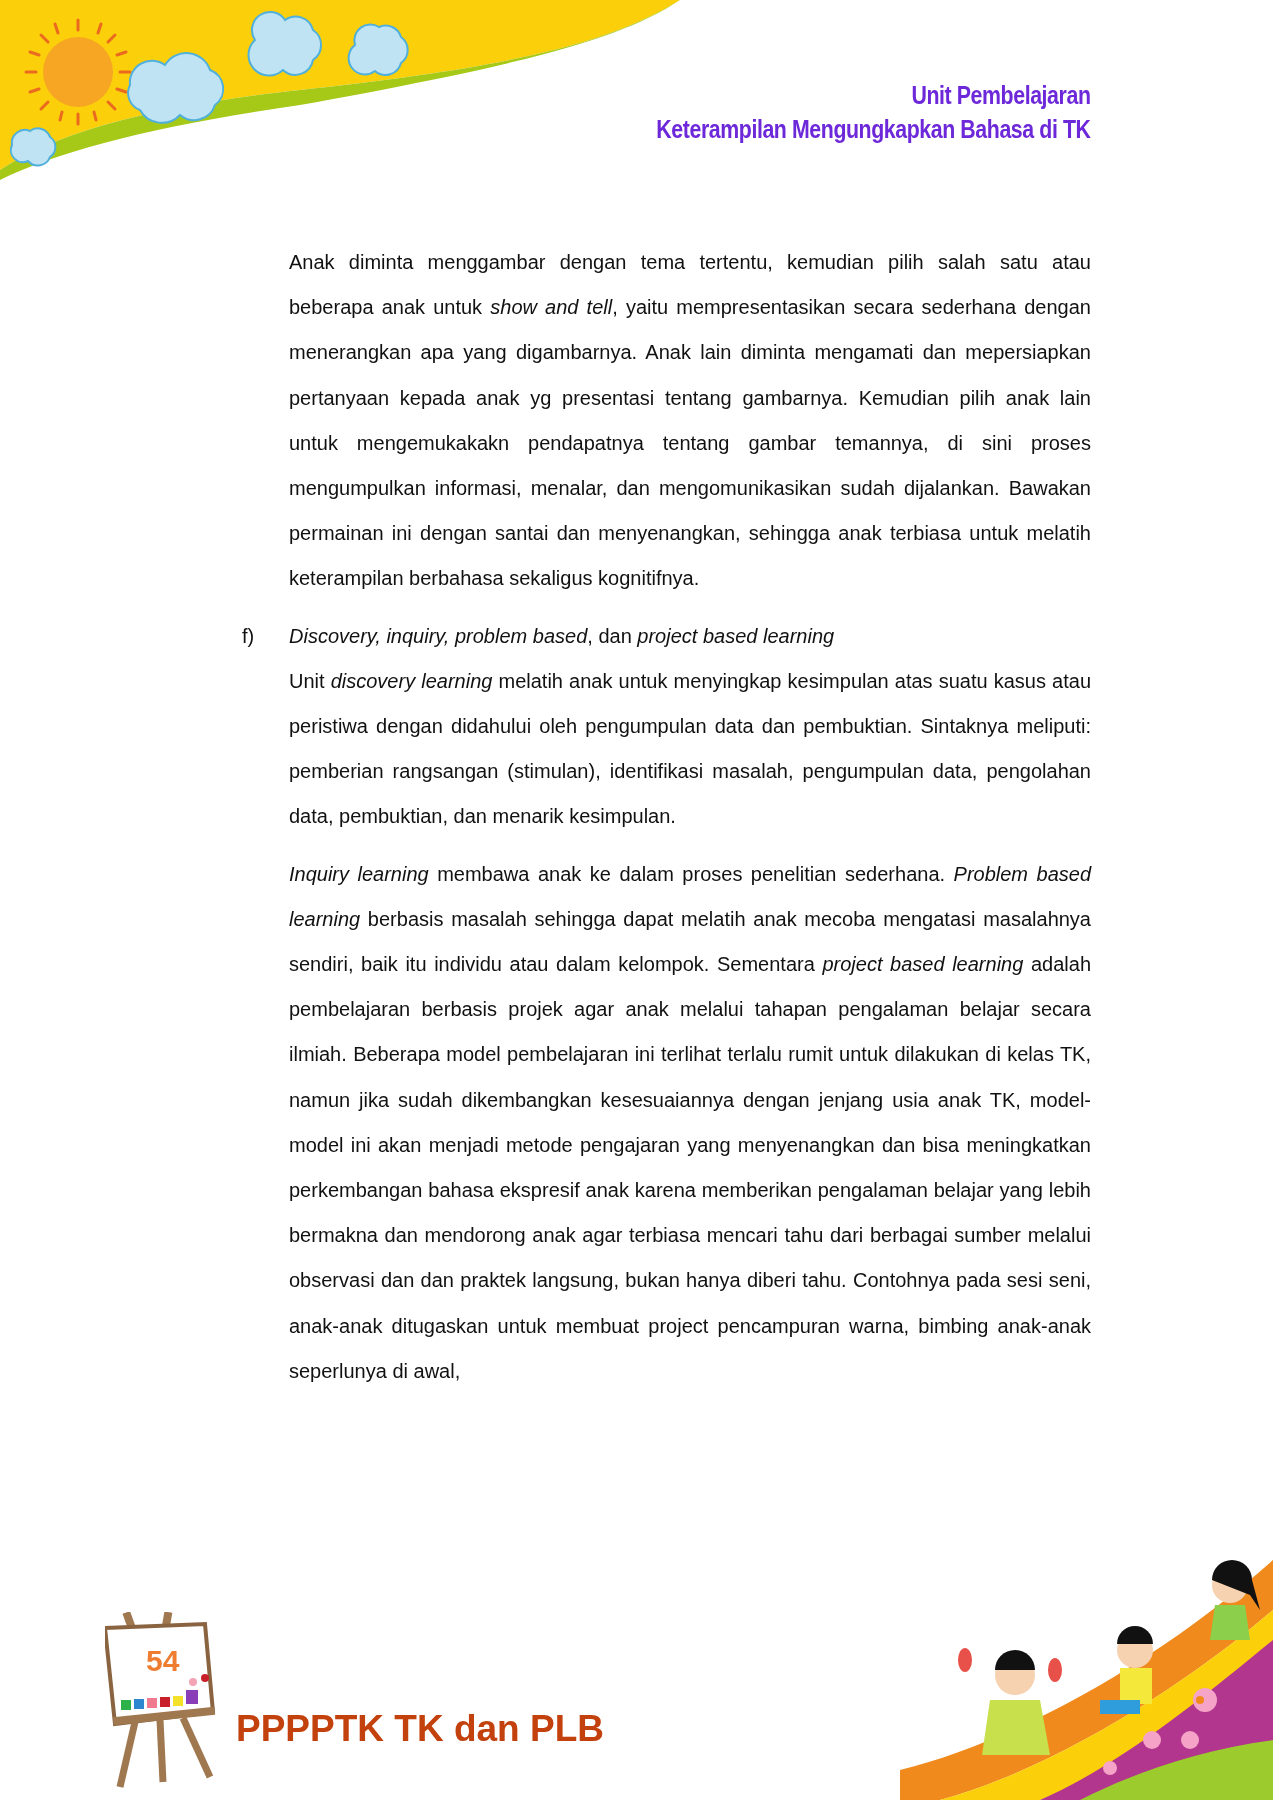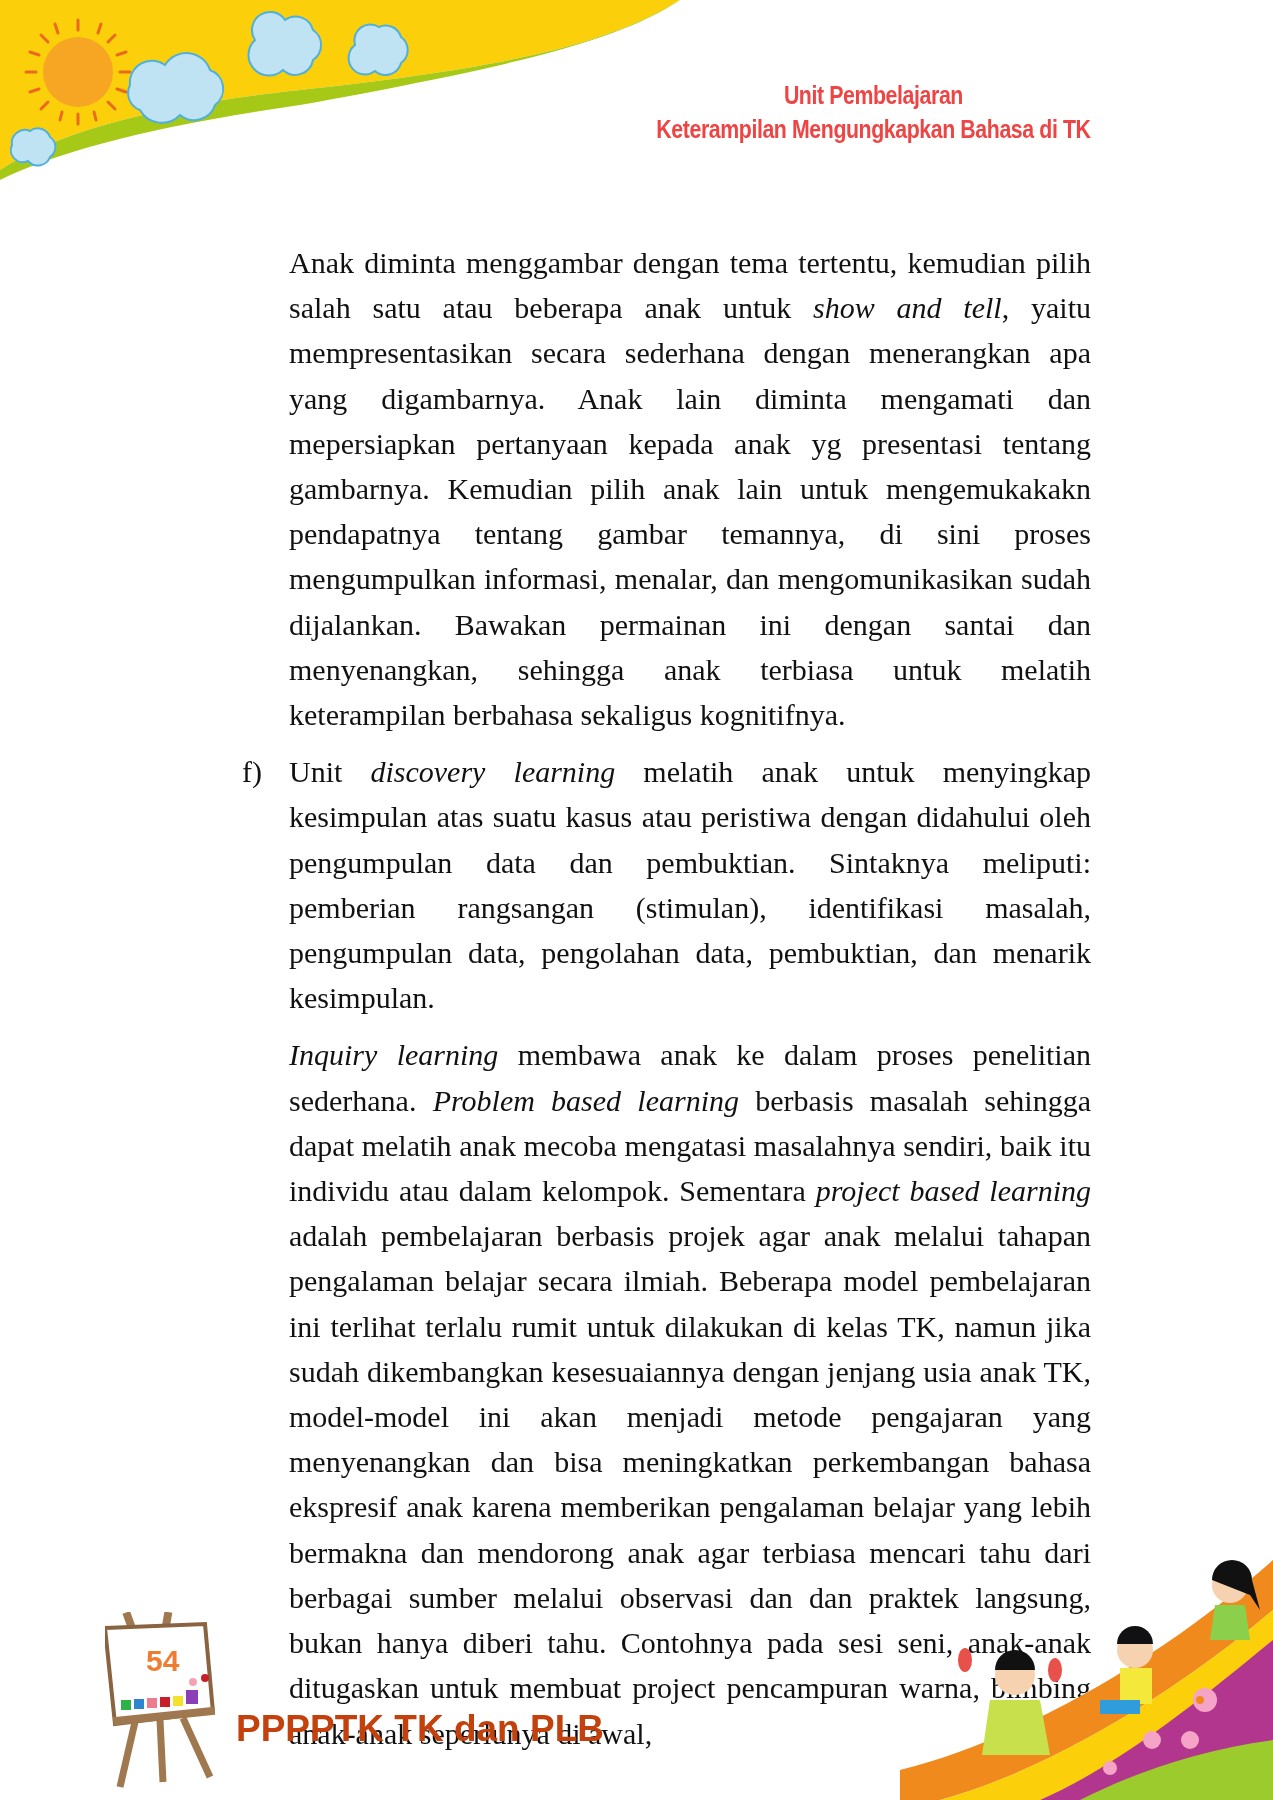"Unit Pembelajaran" .header-titles { color: #ef4444 -> #6d28d9; text-align: center -> right }
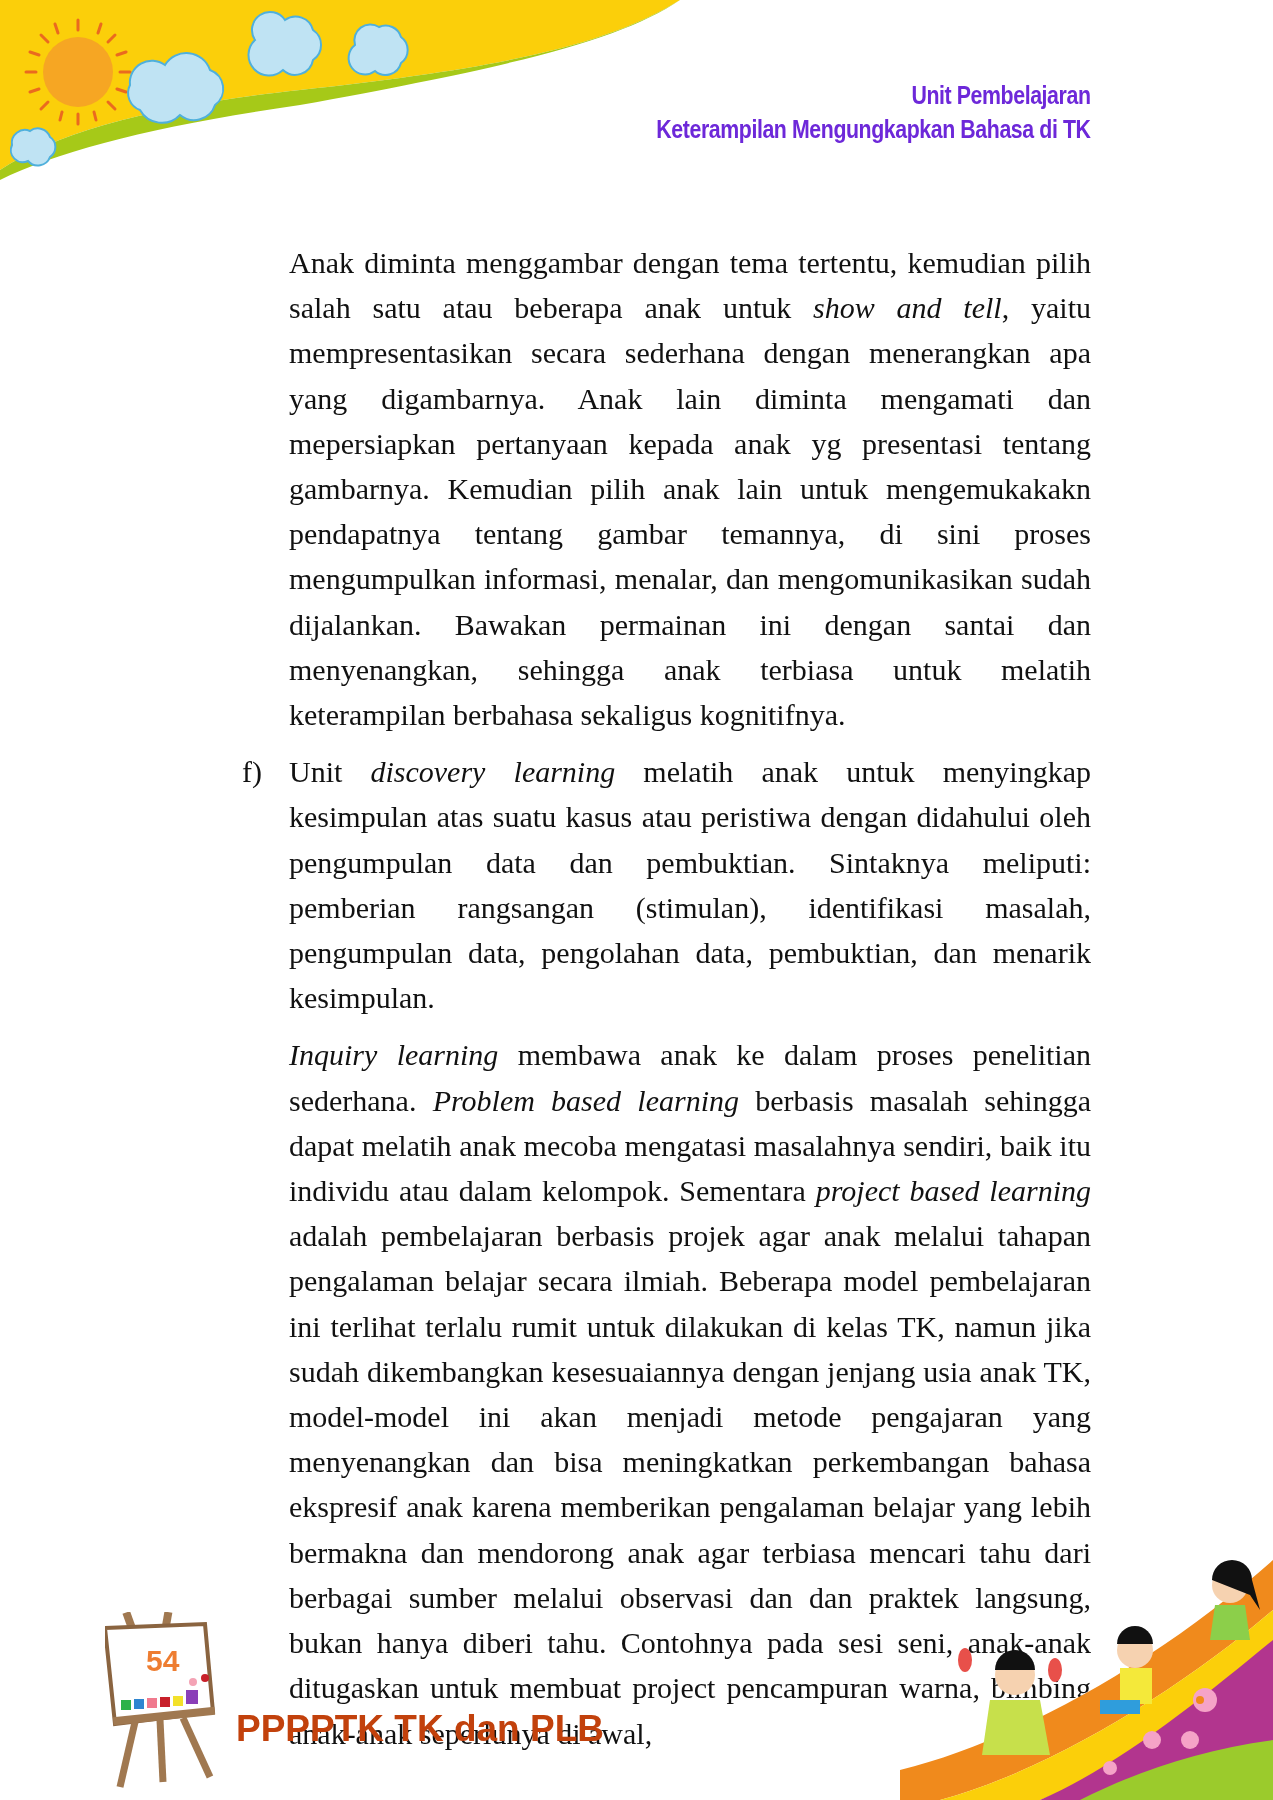"Anak diminta menggambar dengan tema" .content { font-family: Liberation Serif, serif -> Liberation Sans, sans-serif; font-size: 30px -> 20px }
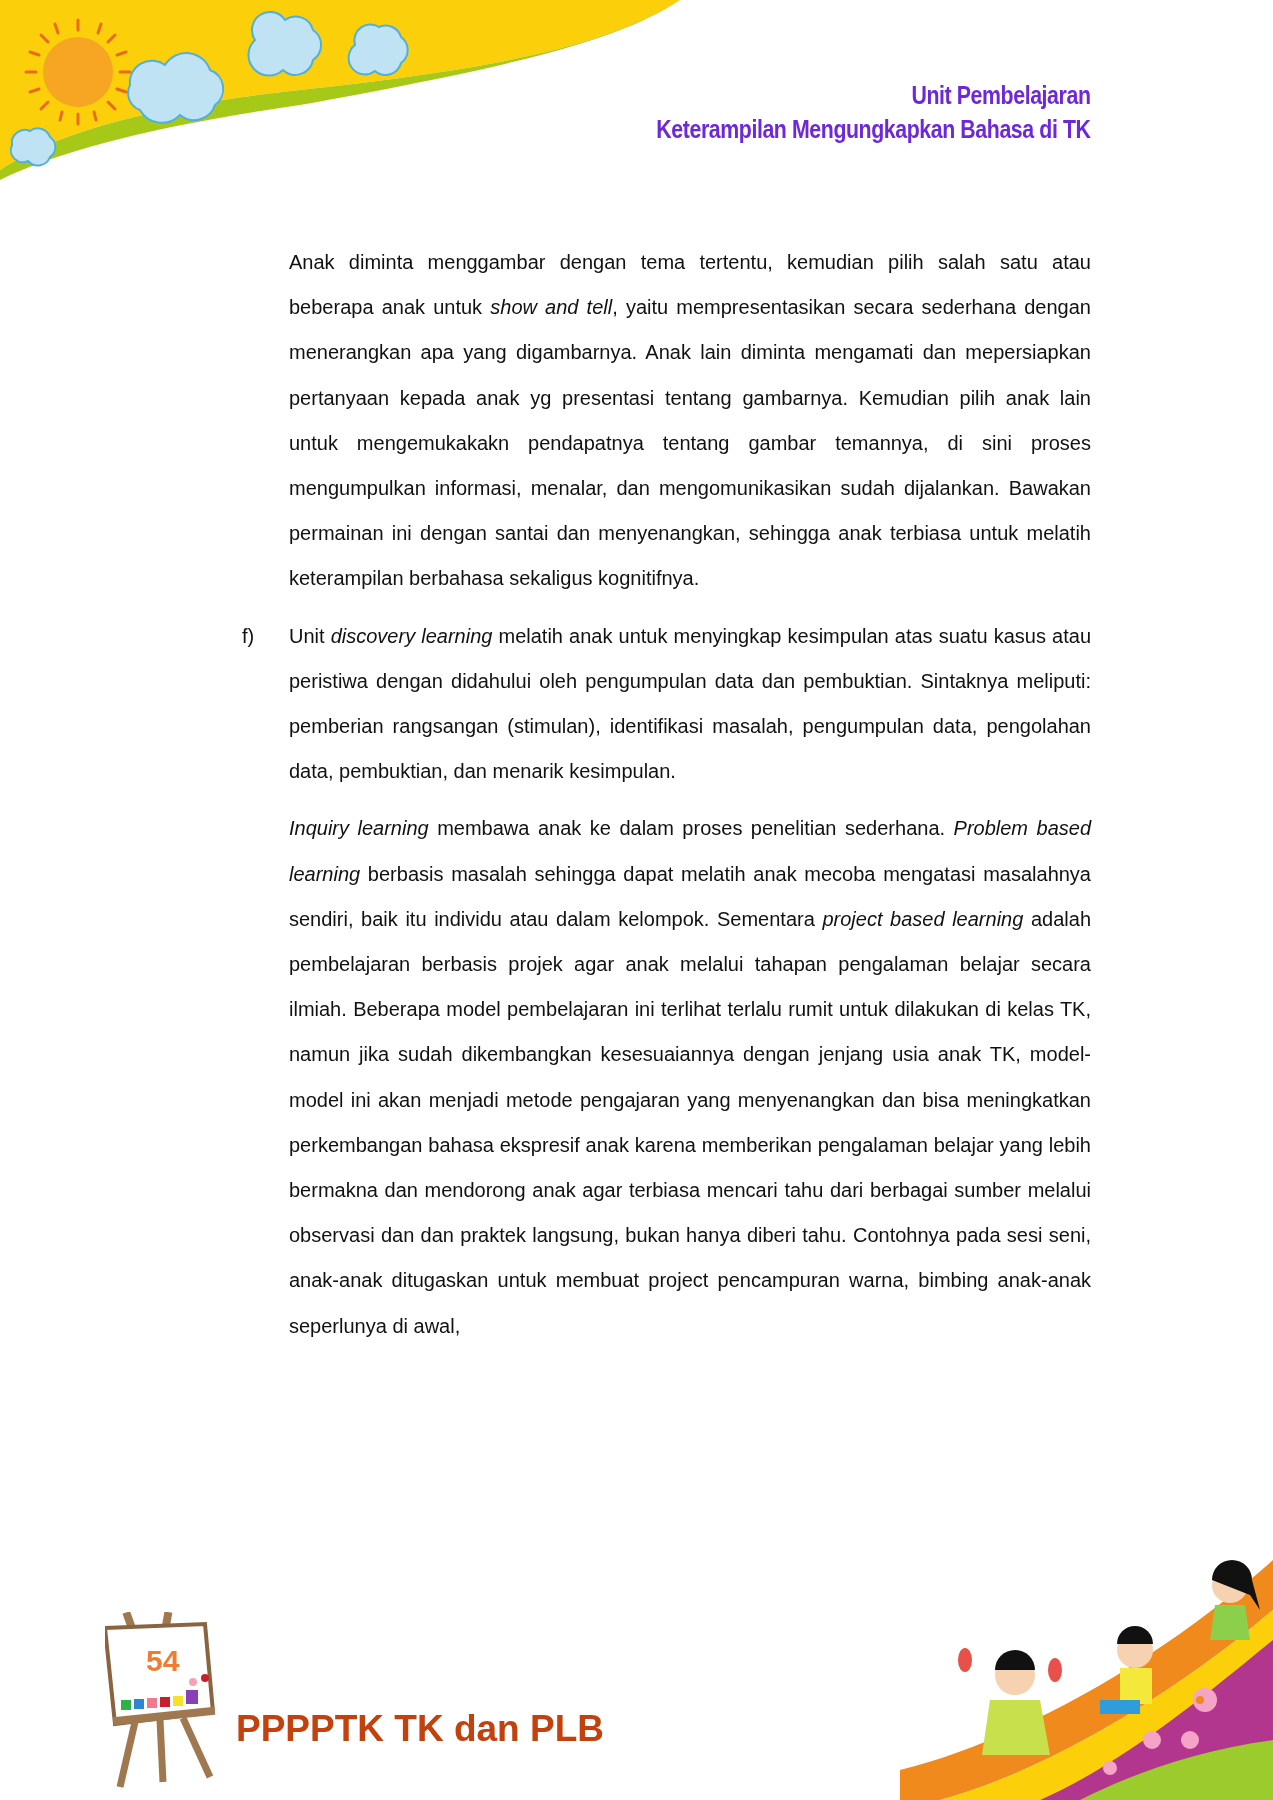"Discovery, inquiry, problem based, dan" p.list-heading { html: none -> <p> <em>Discovery, inquiry, problem based</em><span>, dan </span><em>project based learning</em> </p> }
